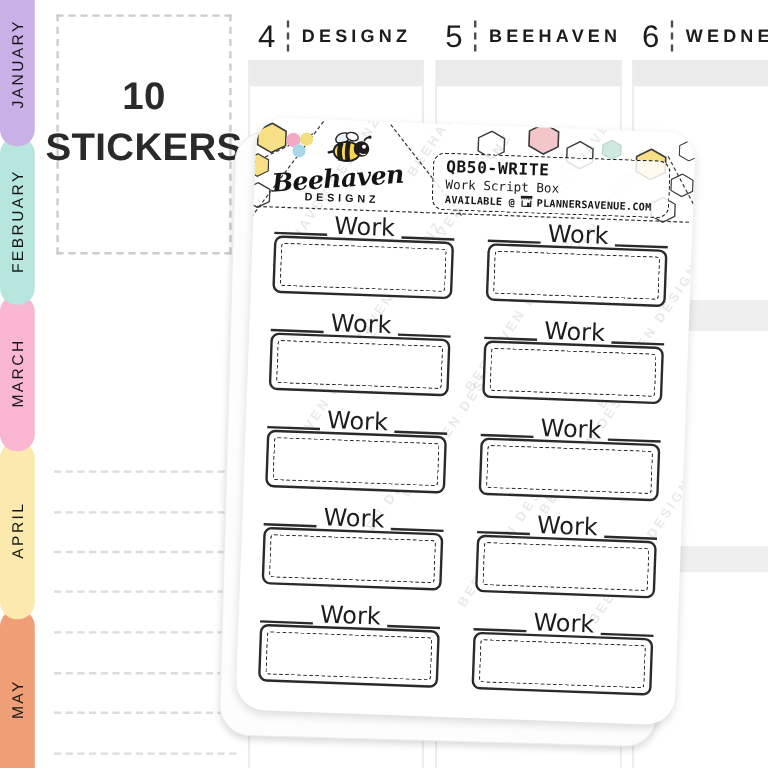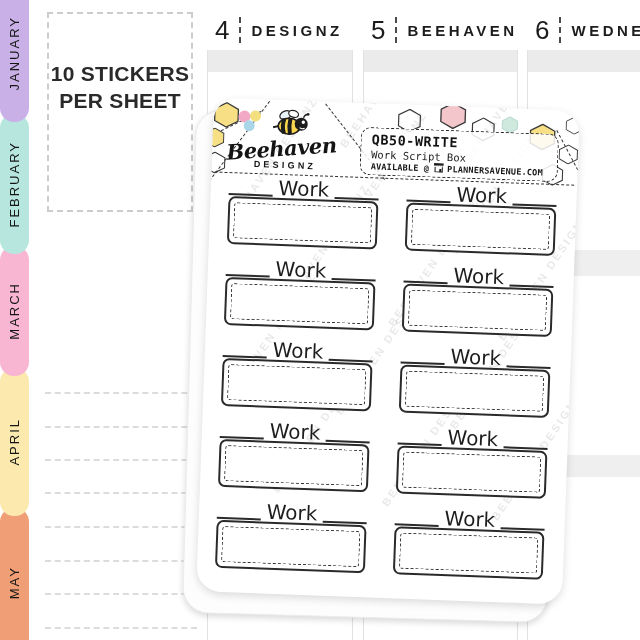"10 STICKERS" .infobox .l { font-size: 21px -> 32px }
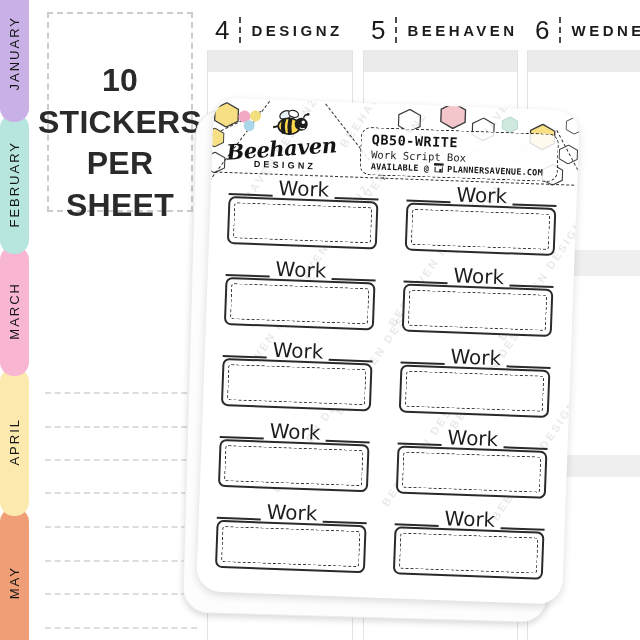"PER SHEET" div.l { html: <div>PER SHEET</div> -> none }
